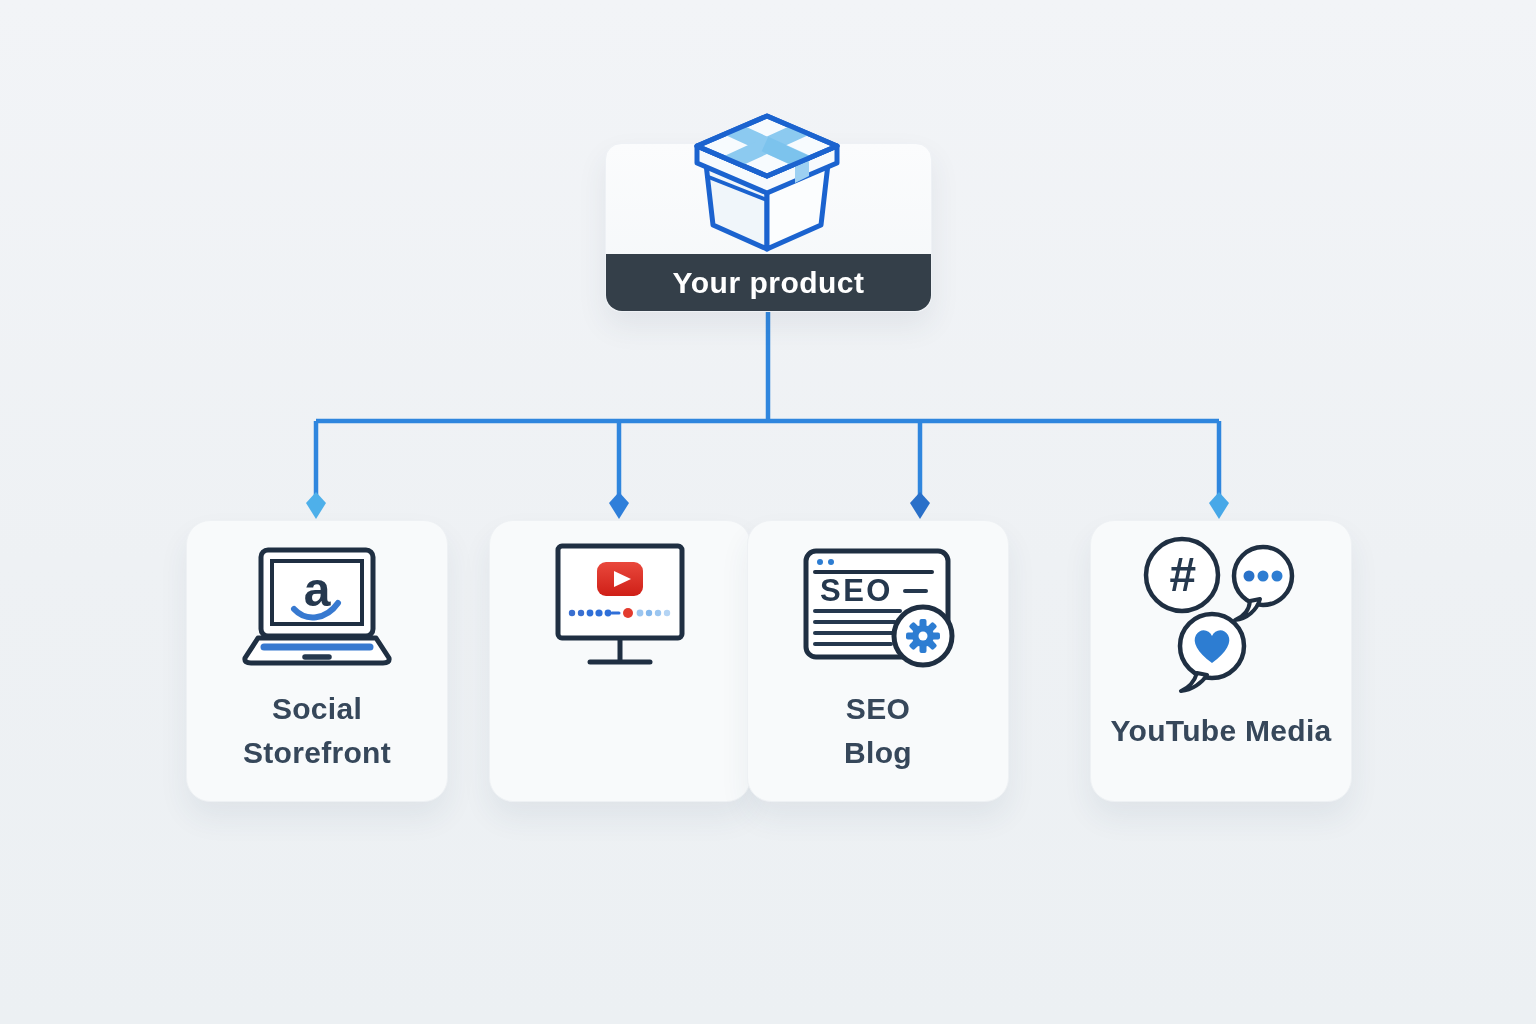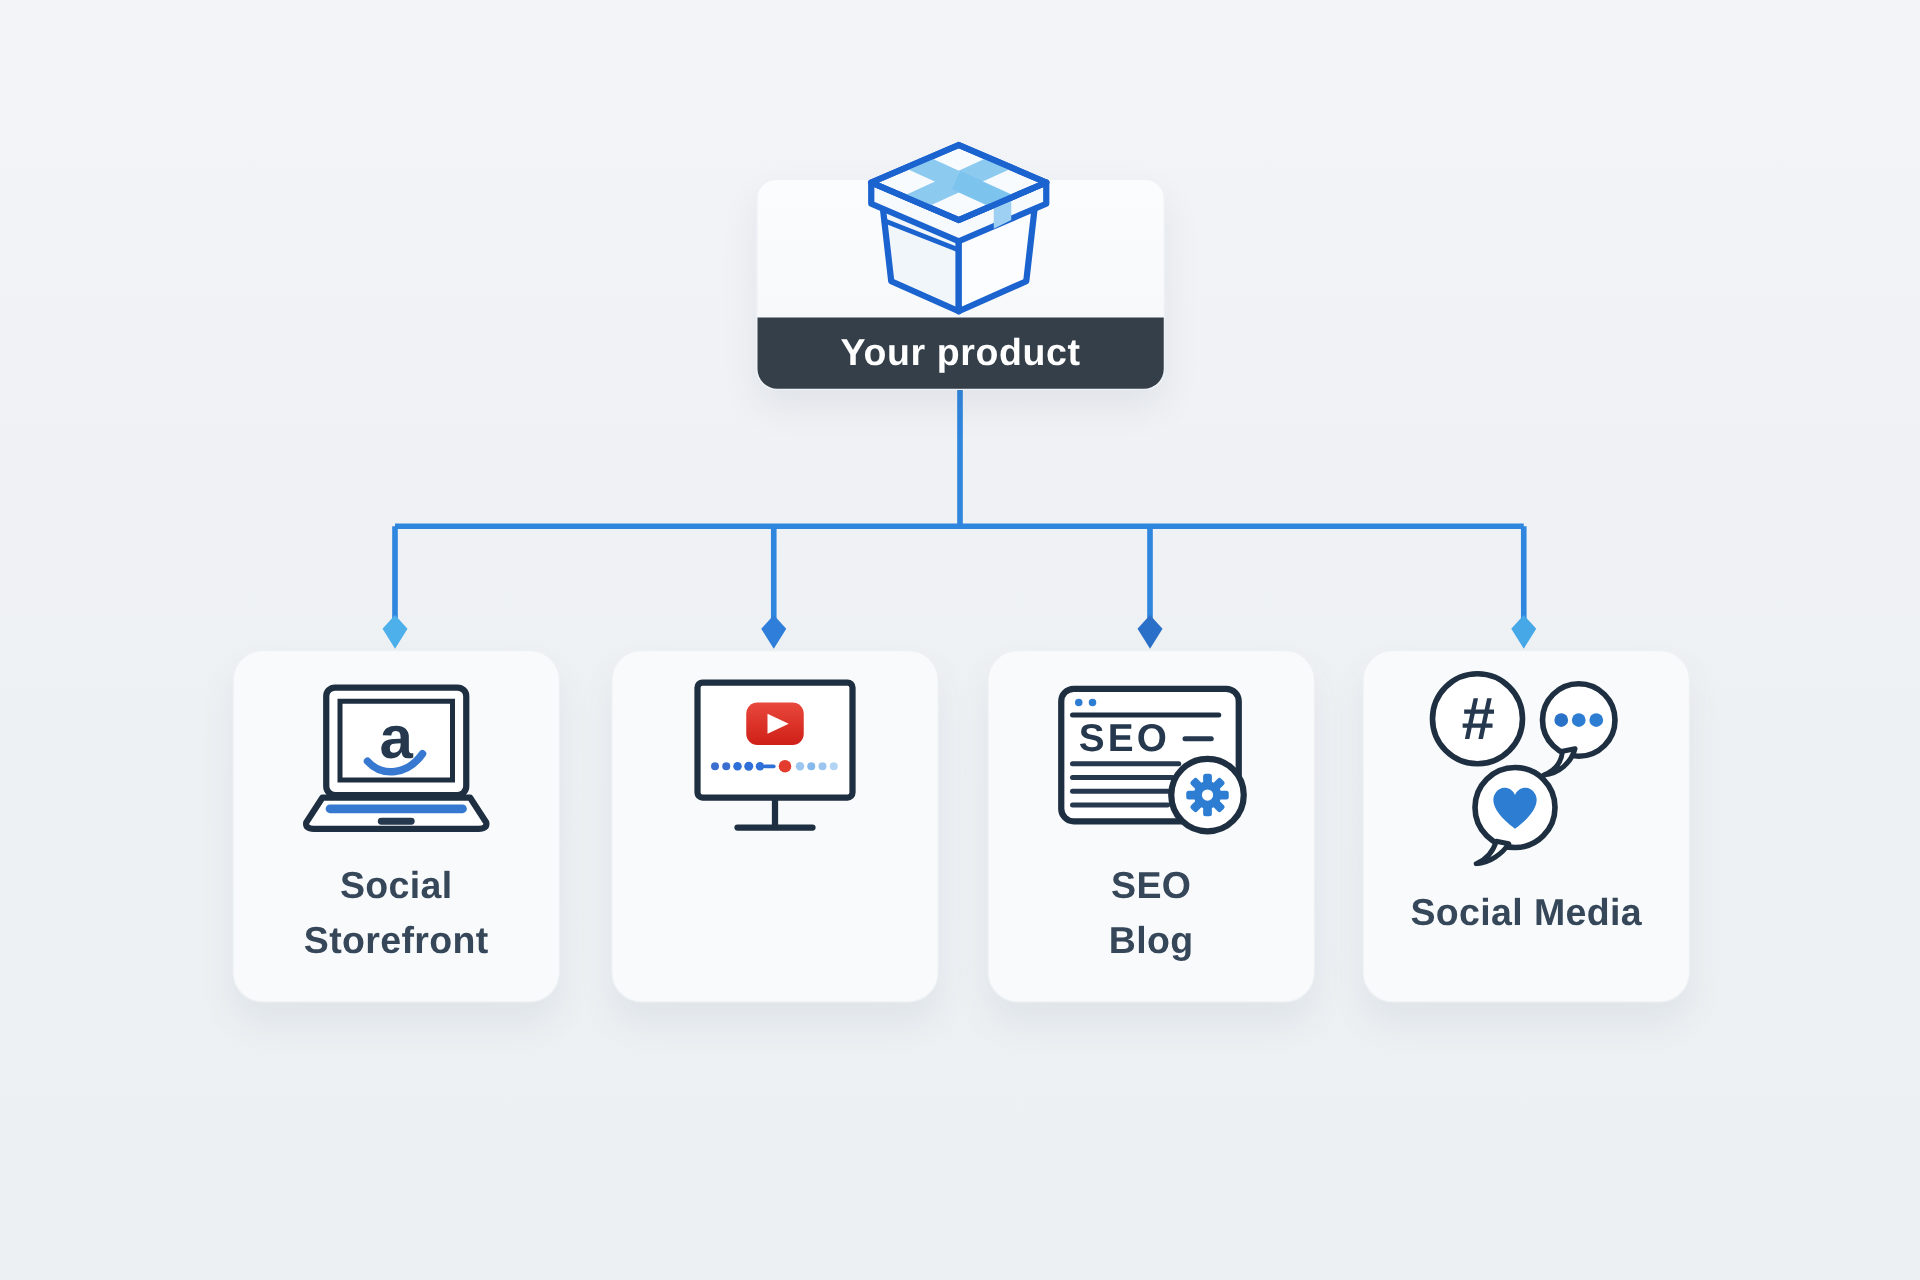"SEO" .card-3 { left: 790px -> 747px }
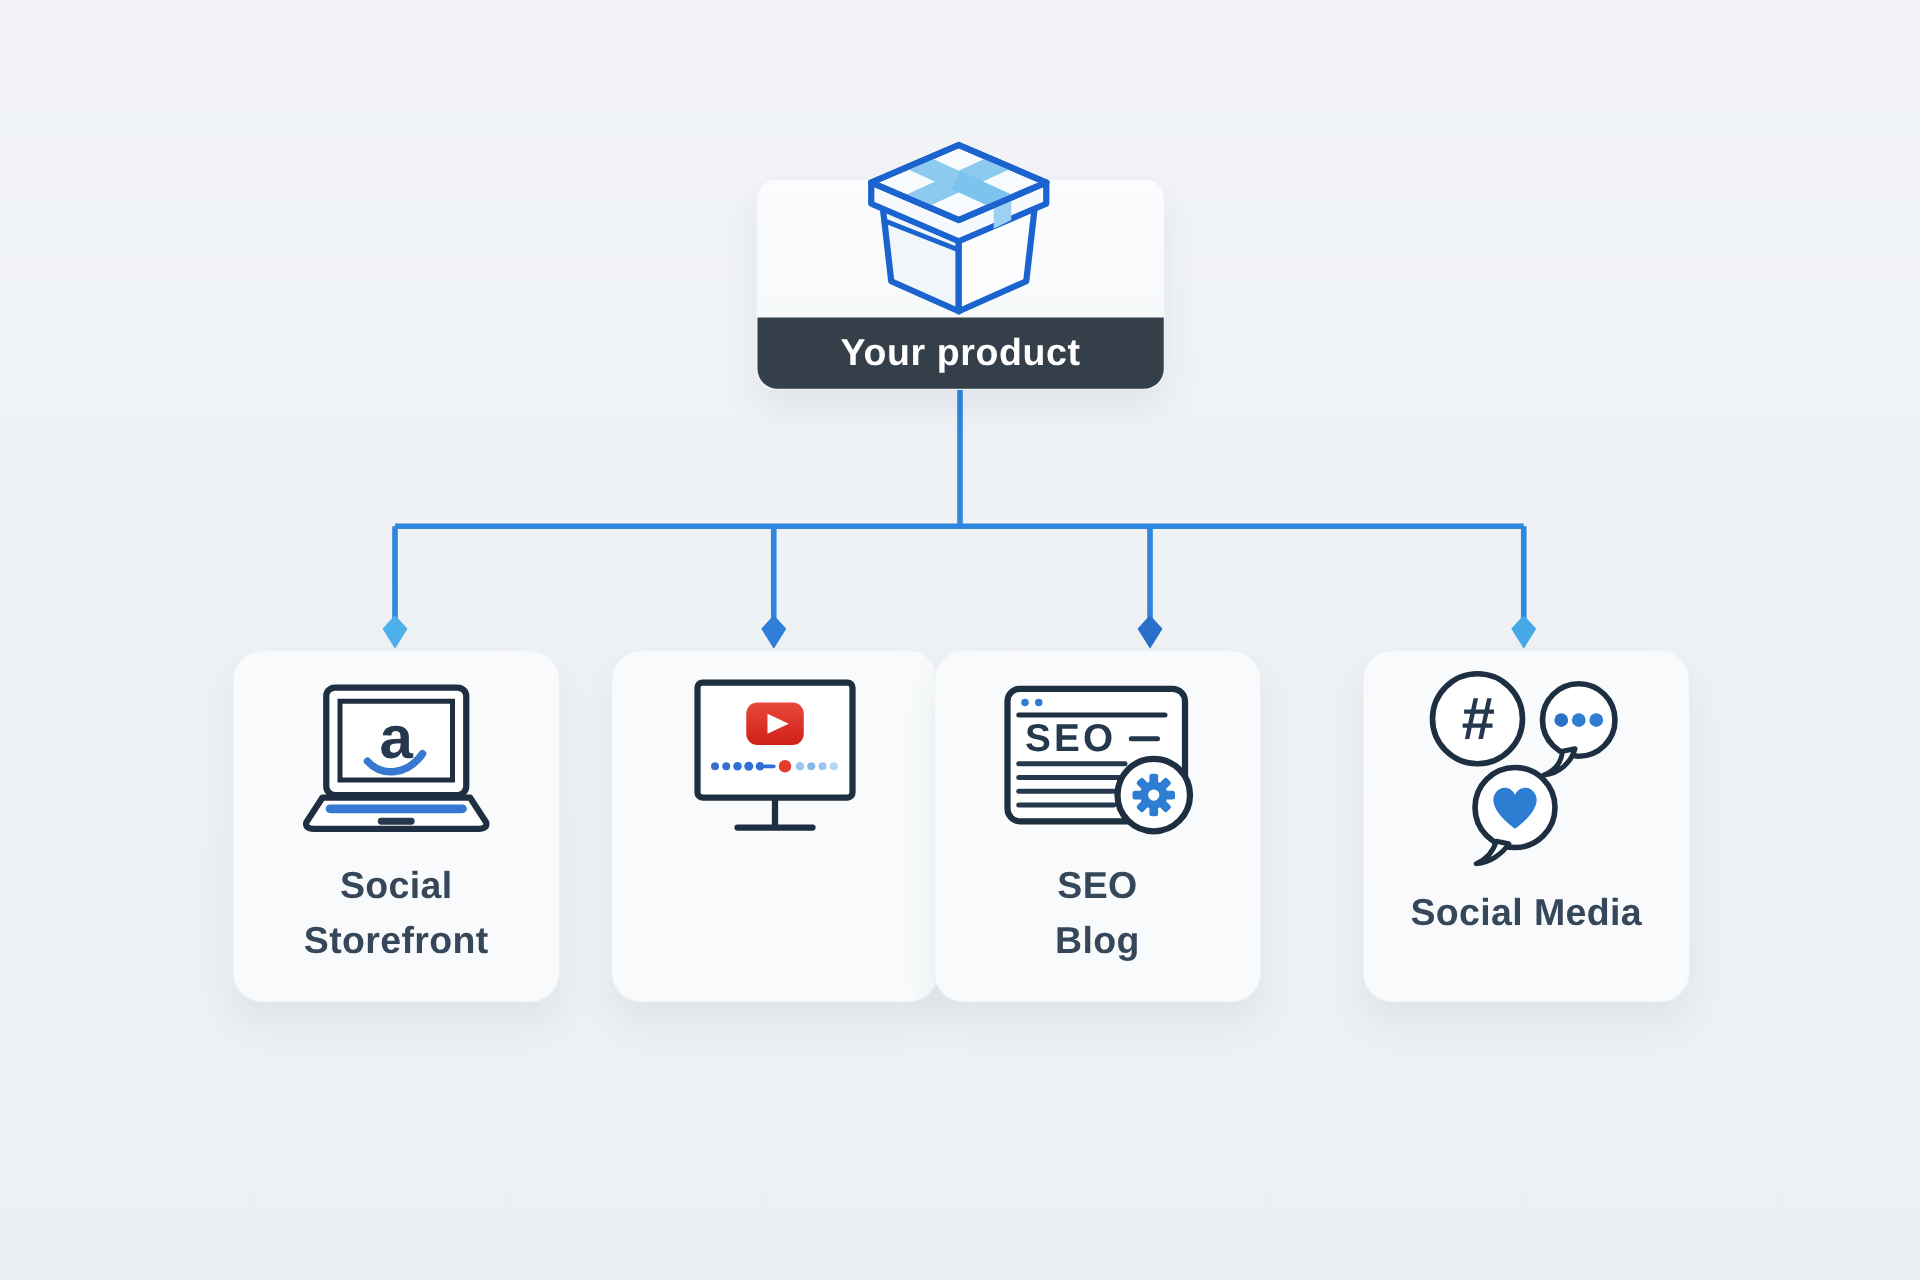"Social Media" div.card-label { text: Social -> YouTube }
